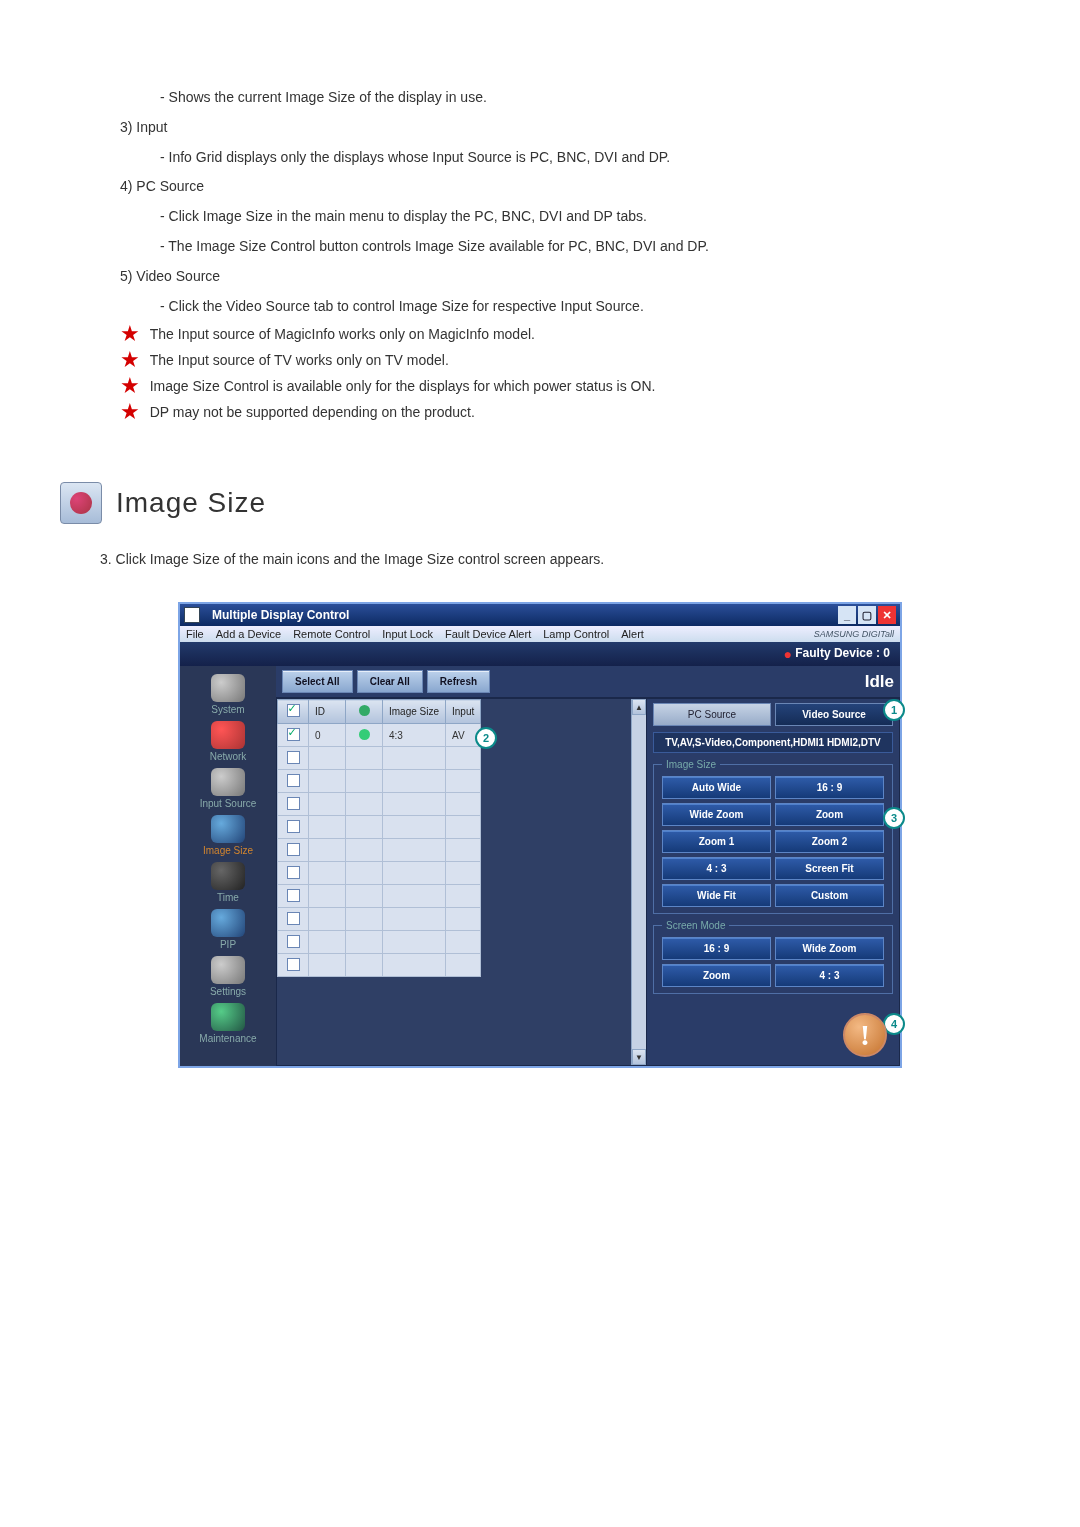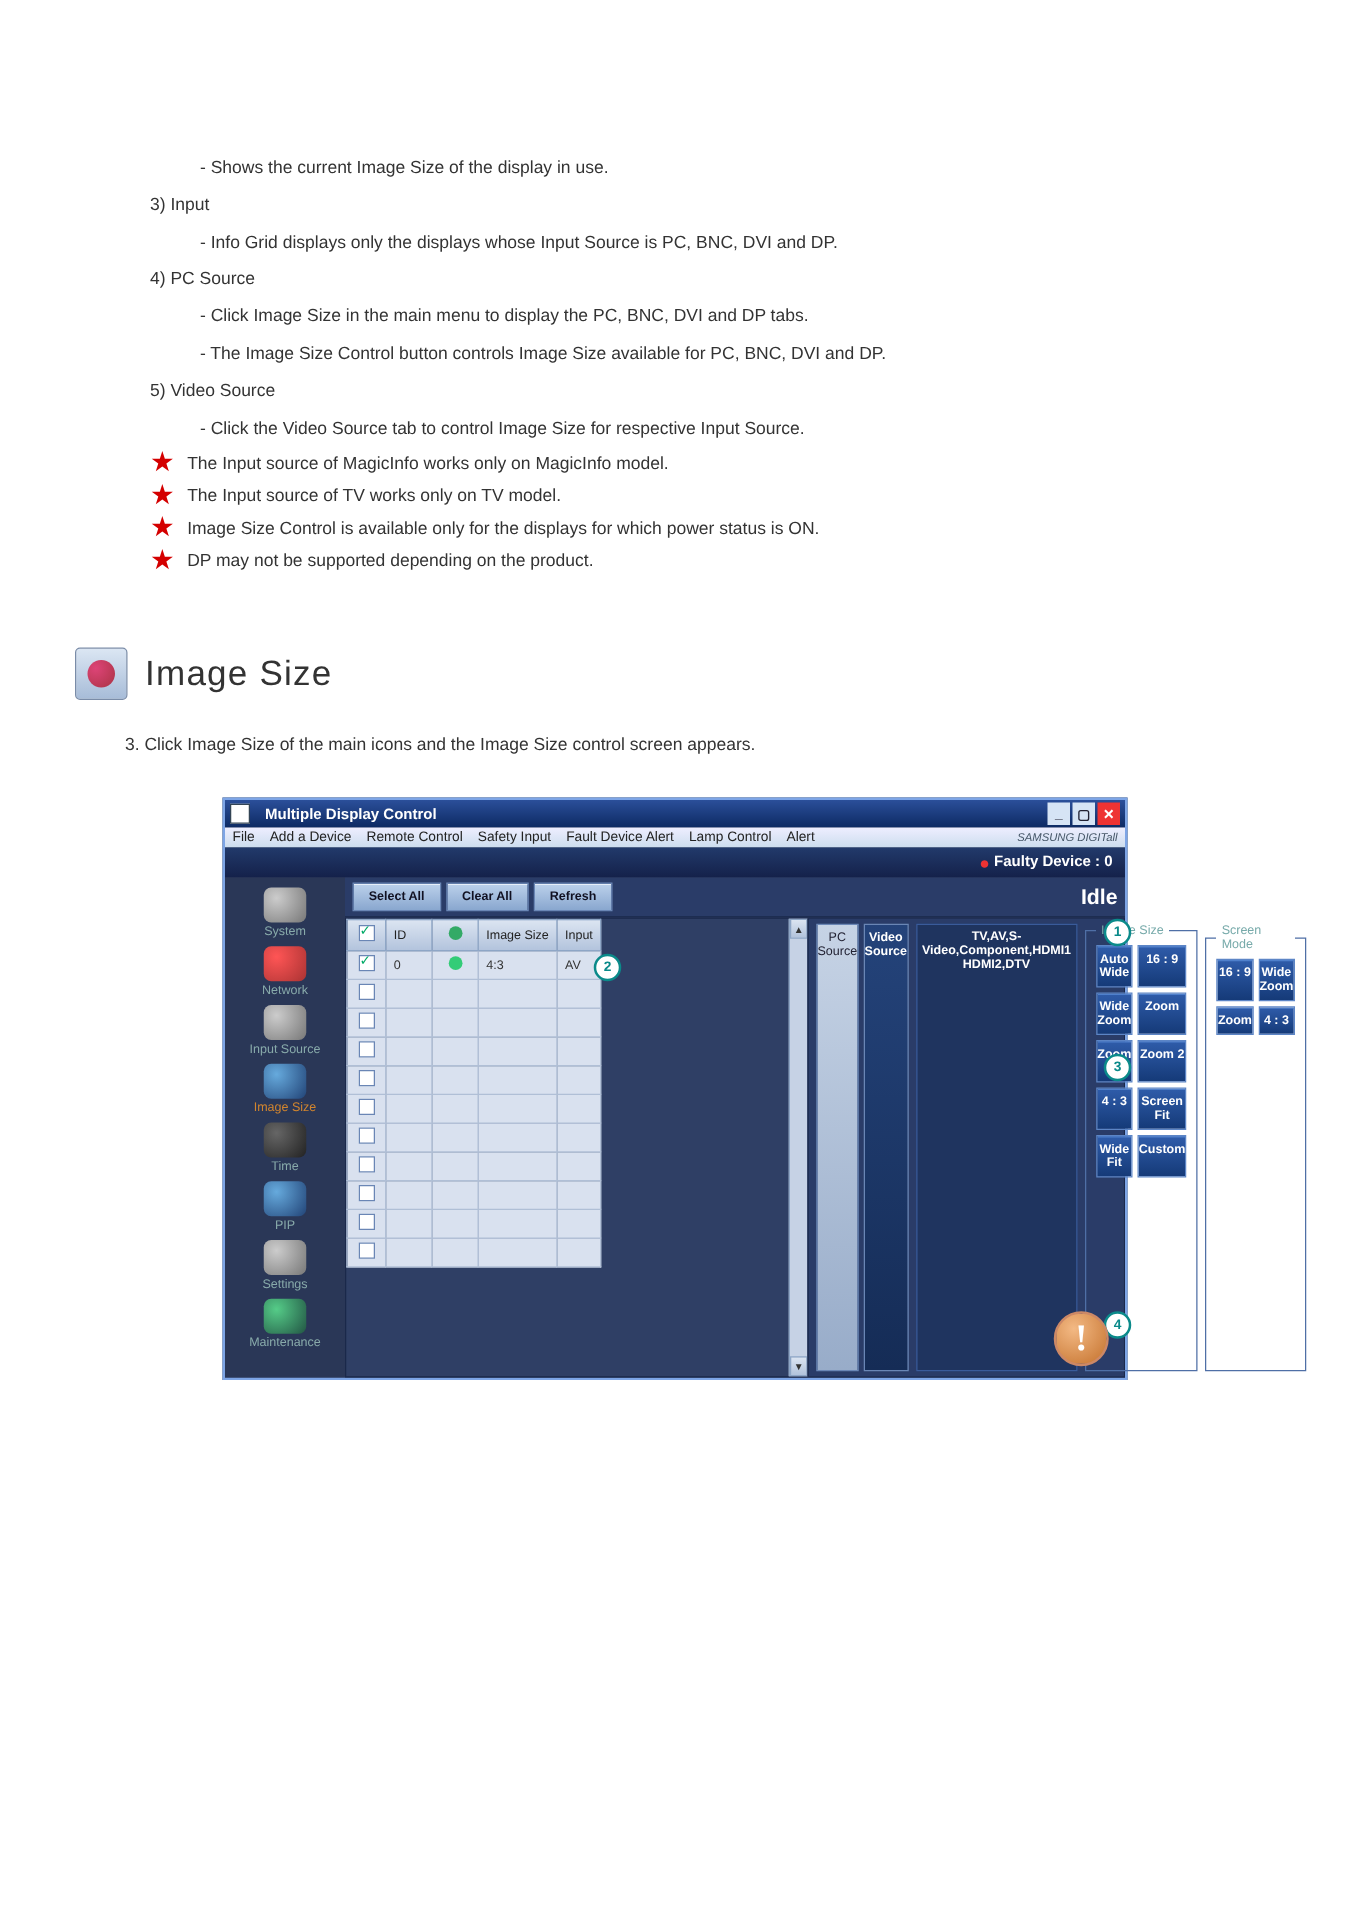"- Shows the current Image" .doc-wrap { padding: 116px 60px 40px 60px -> 80px 60px 40px 60px }
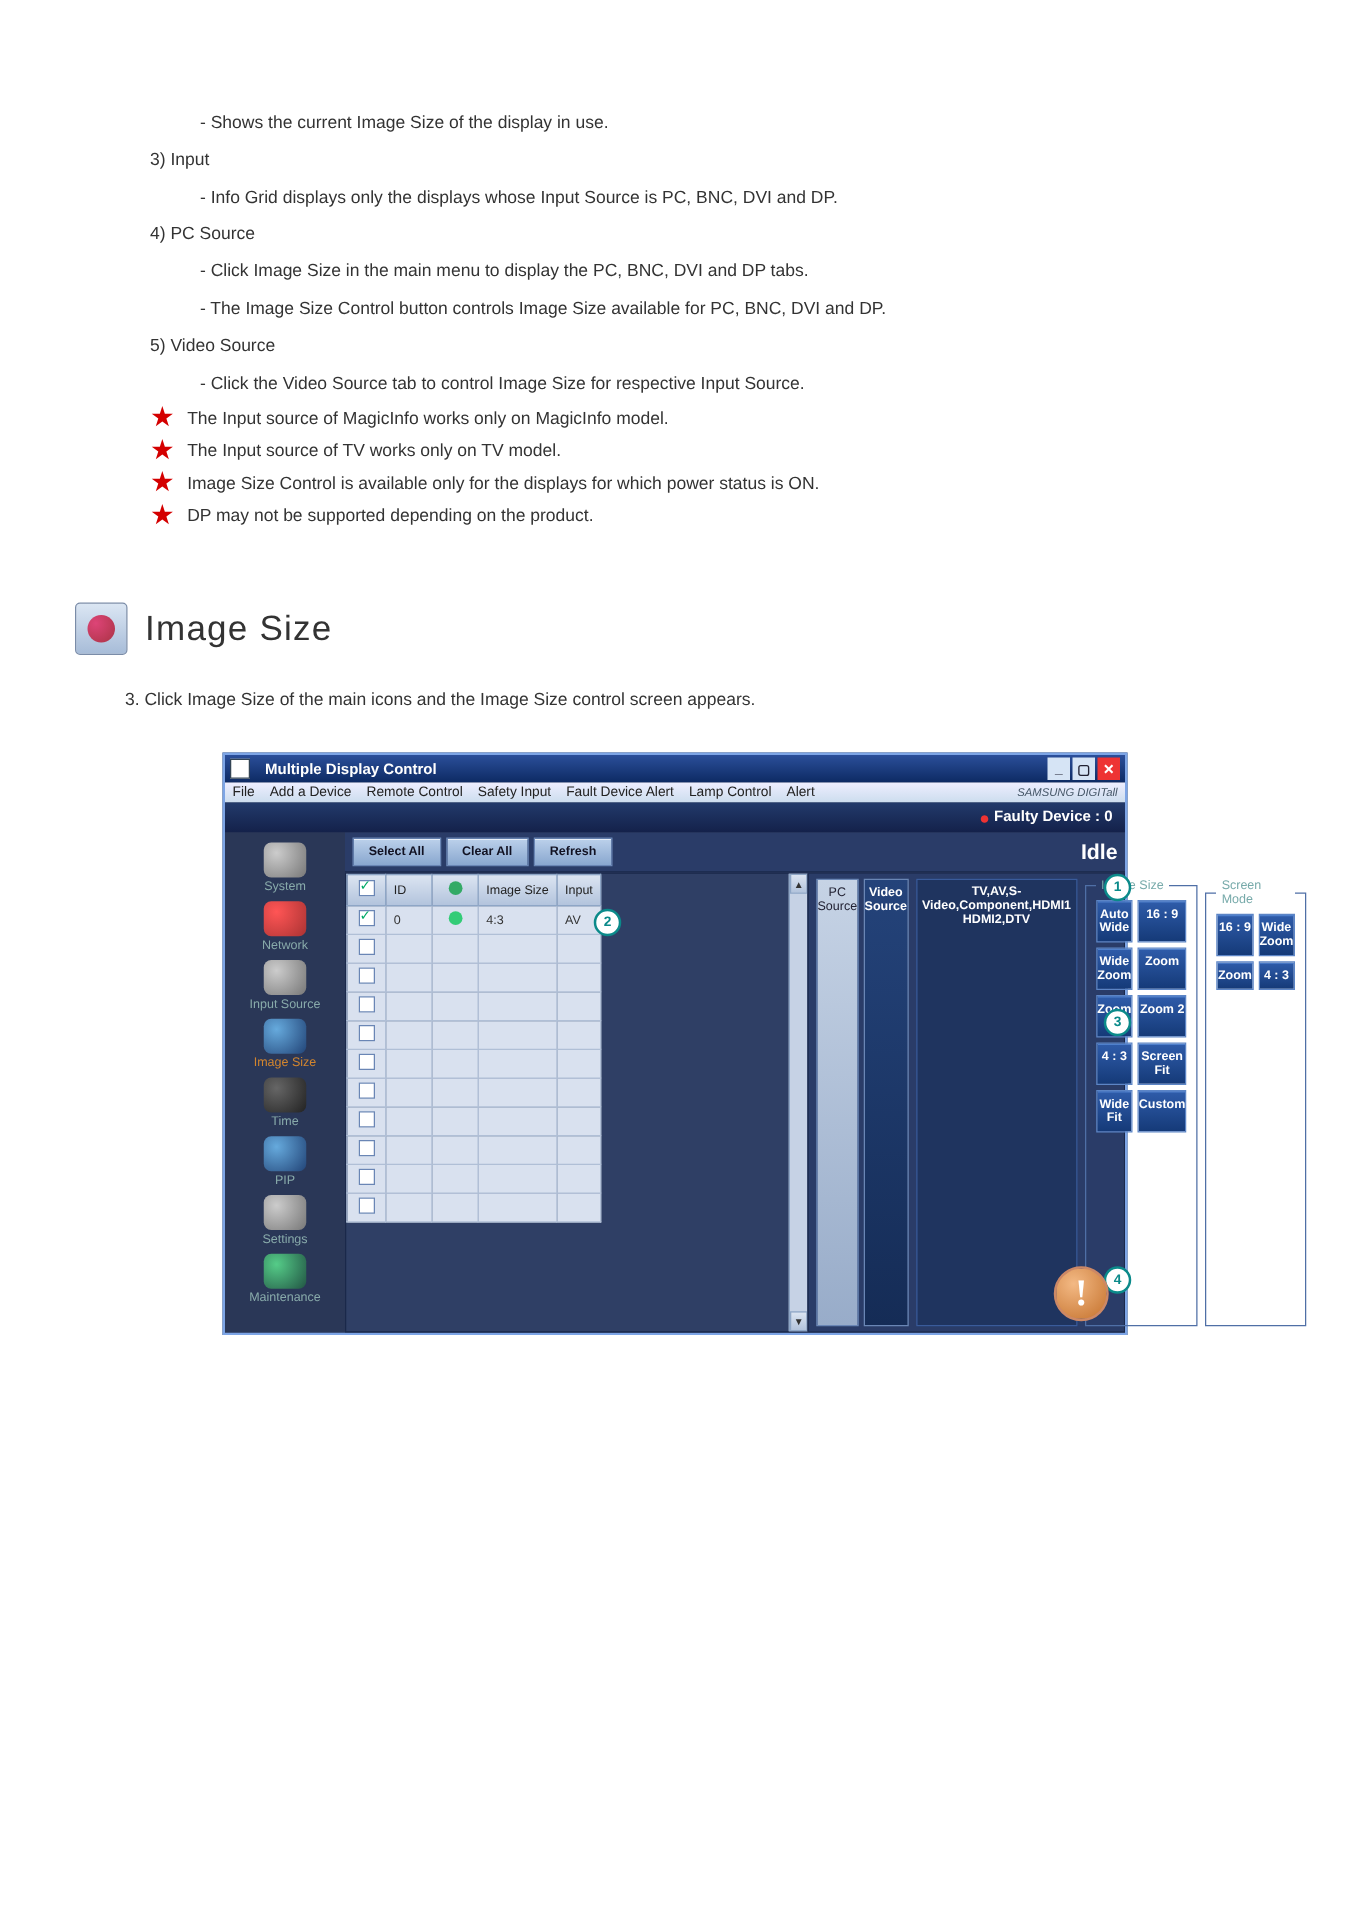"Safety Input" span { text: Safety Input -> Input Lock }
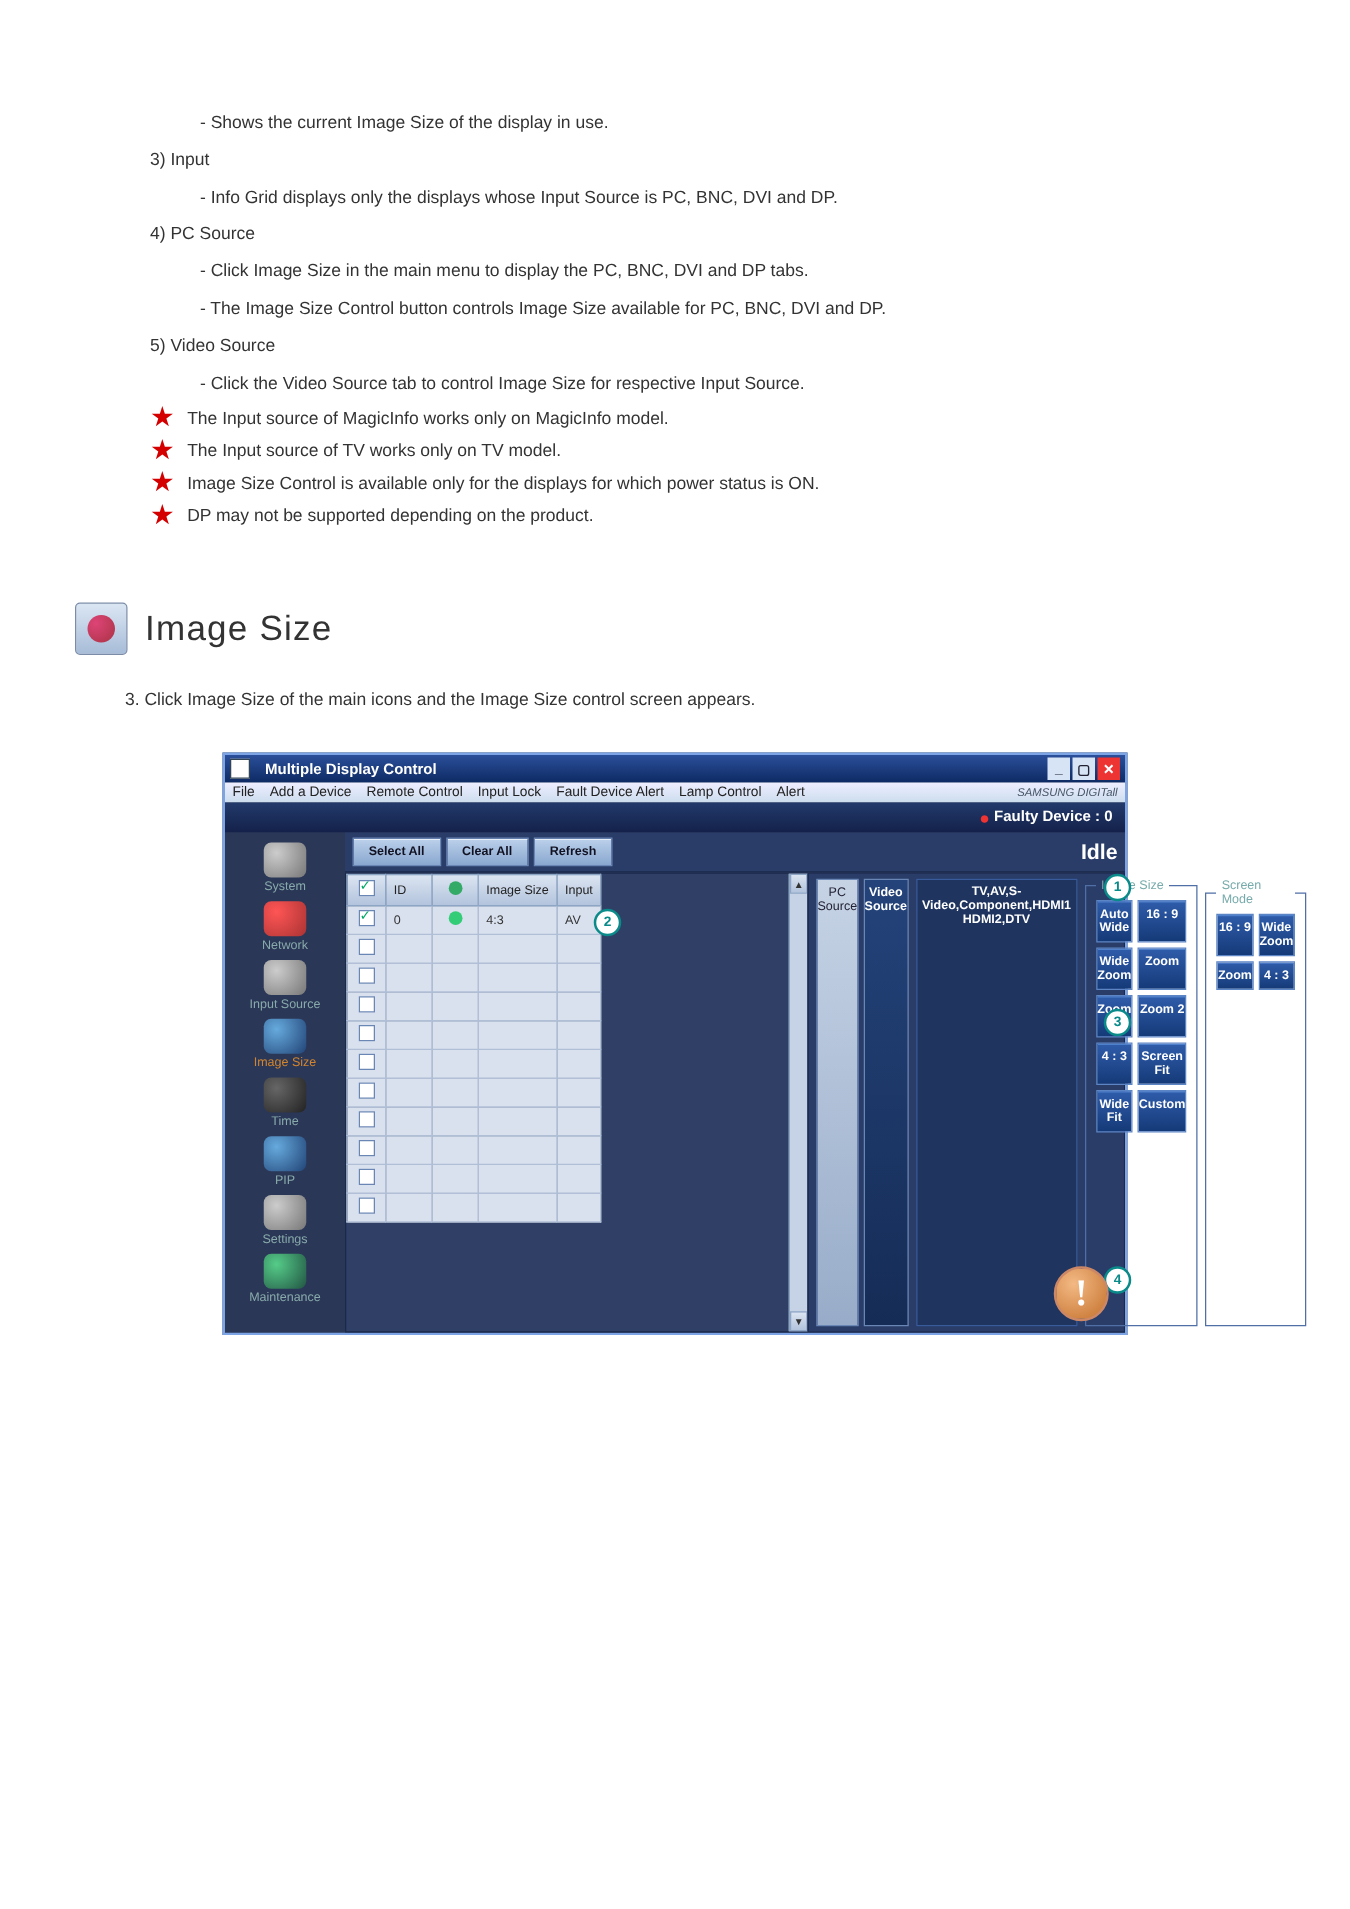"PC Source" .right-panel { flex-direction: row -> column }
